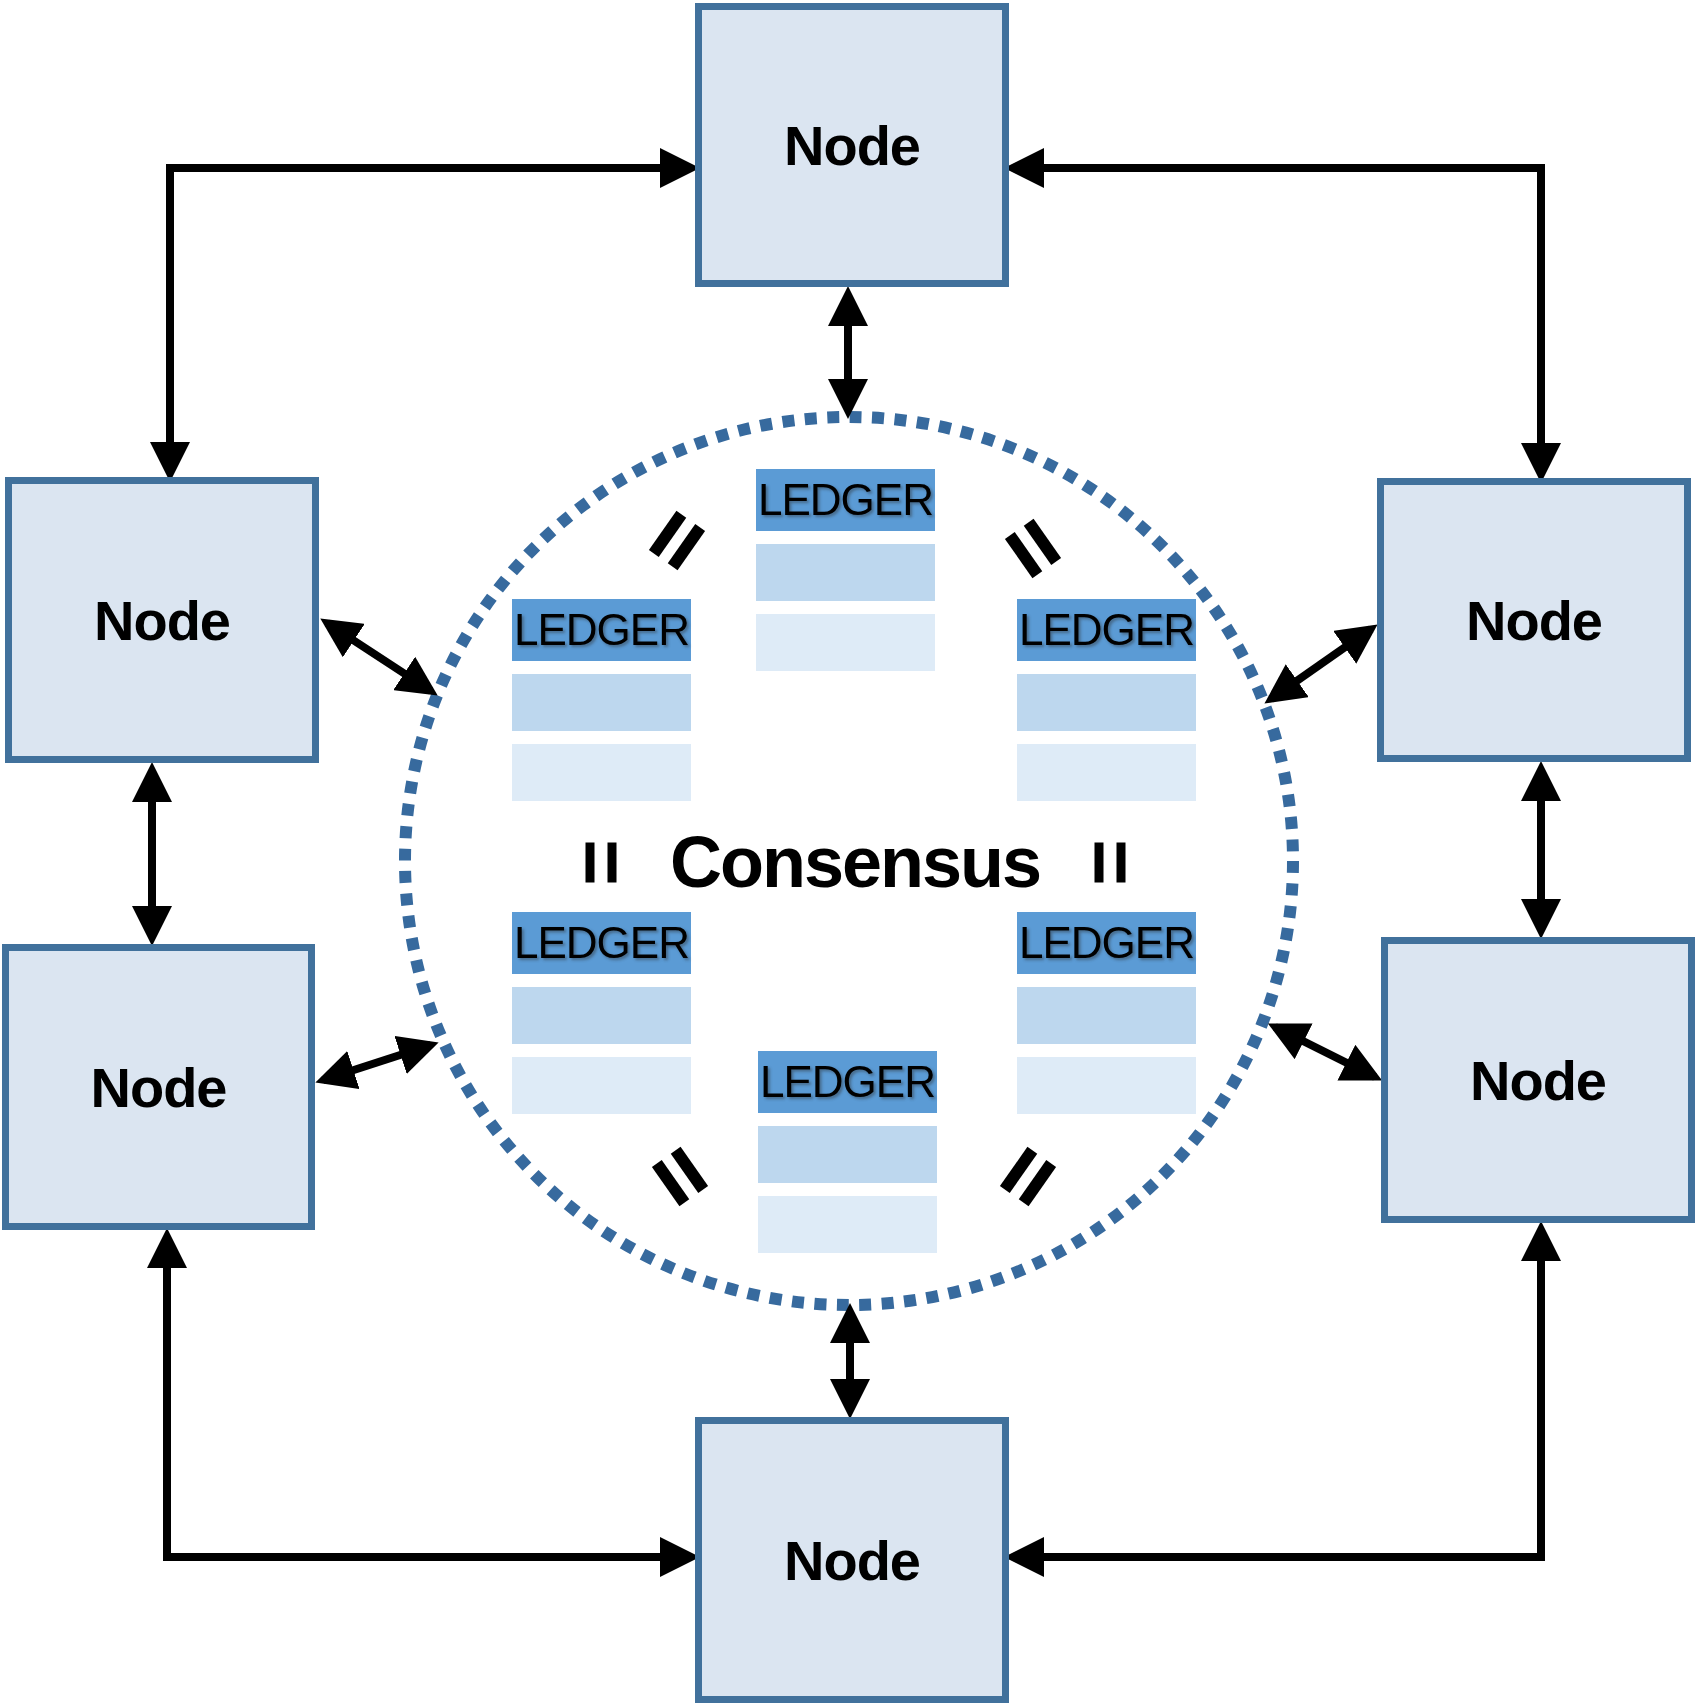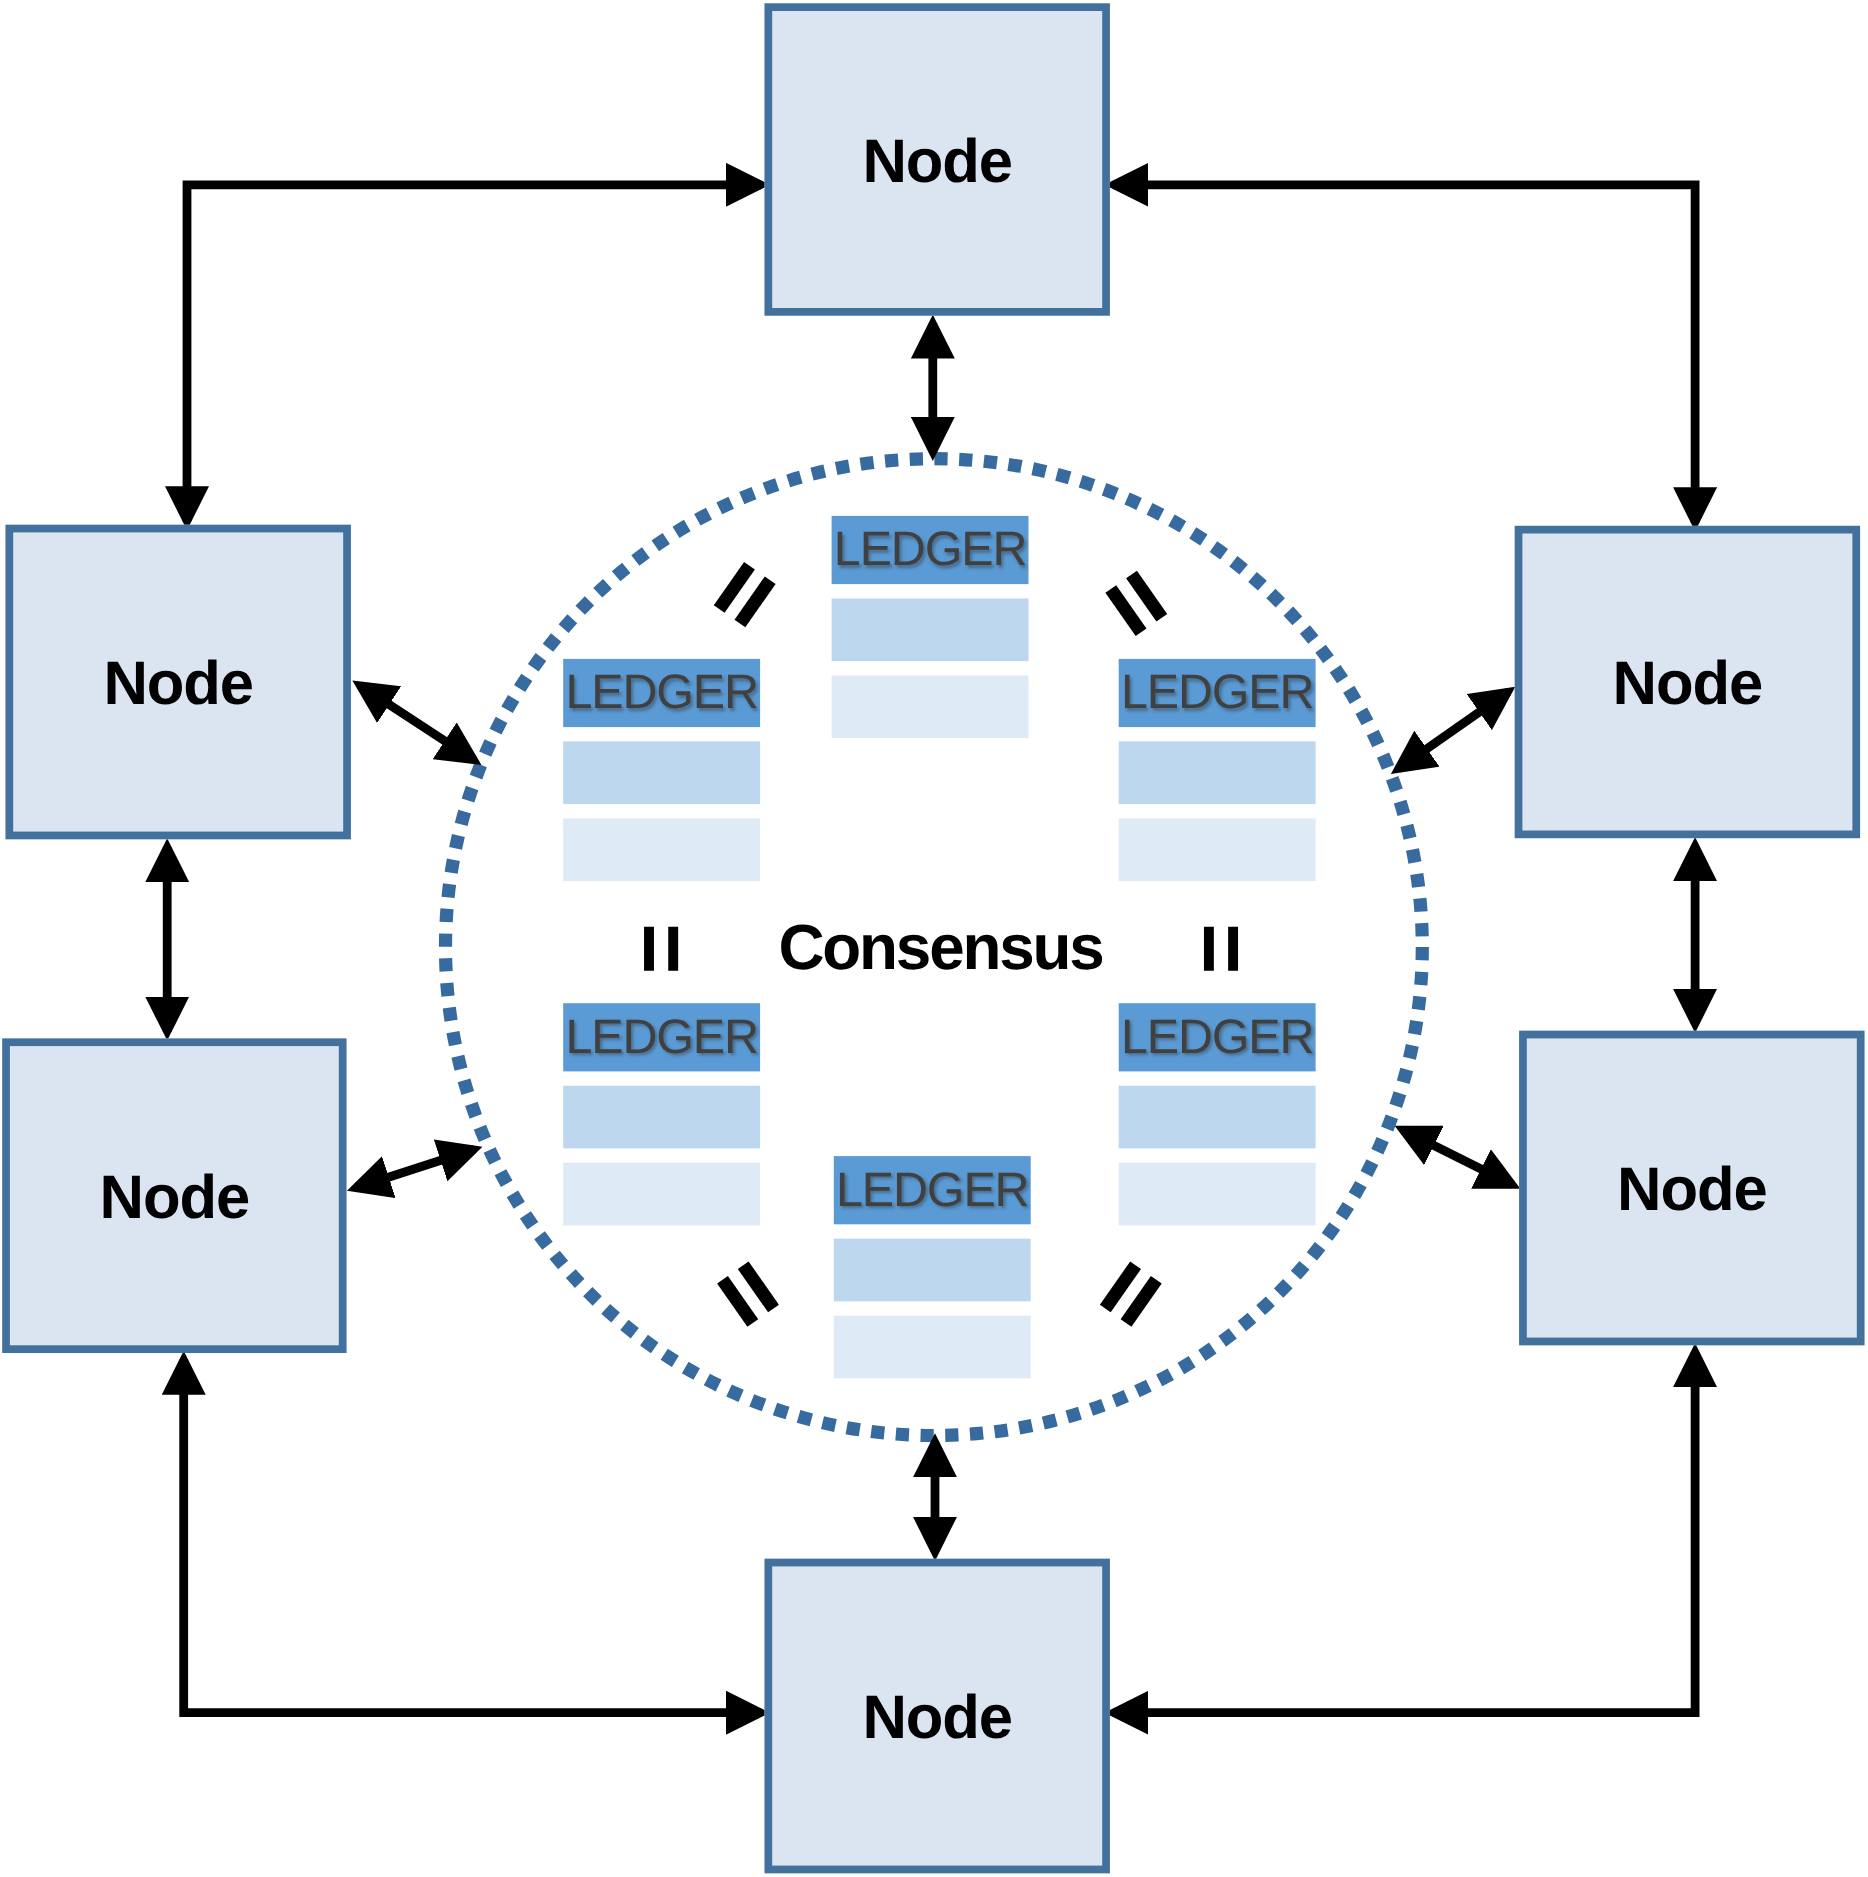"LEDGER" .ledger .lh { color: #404040 -> #000000 }
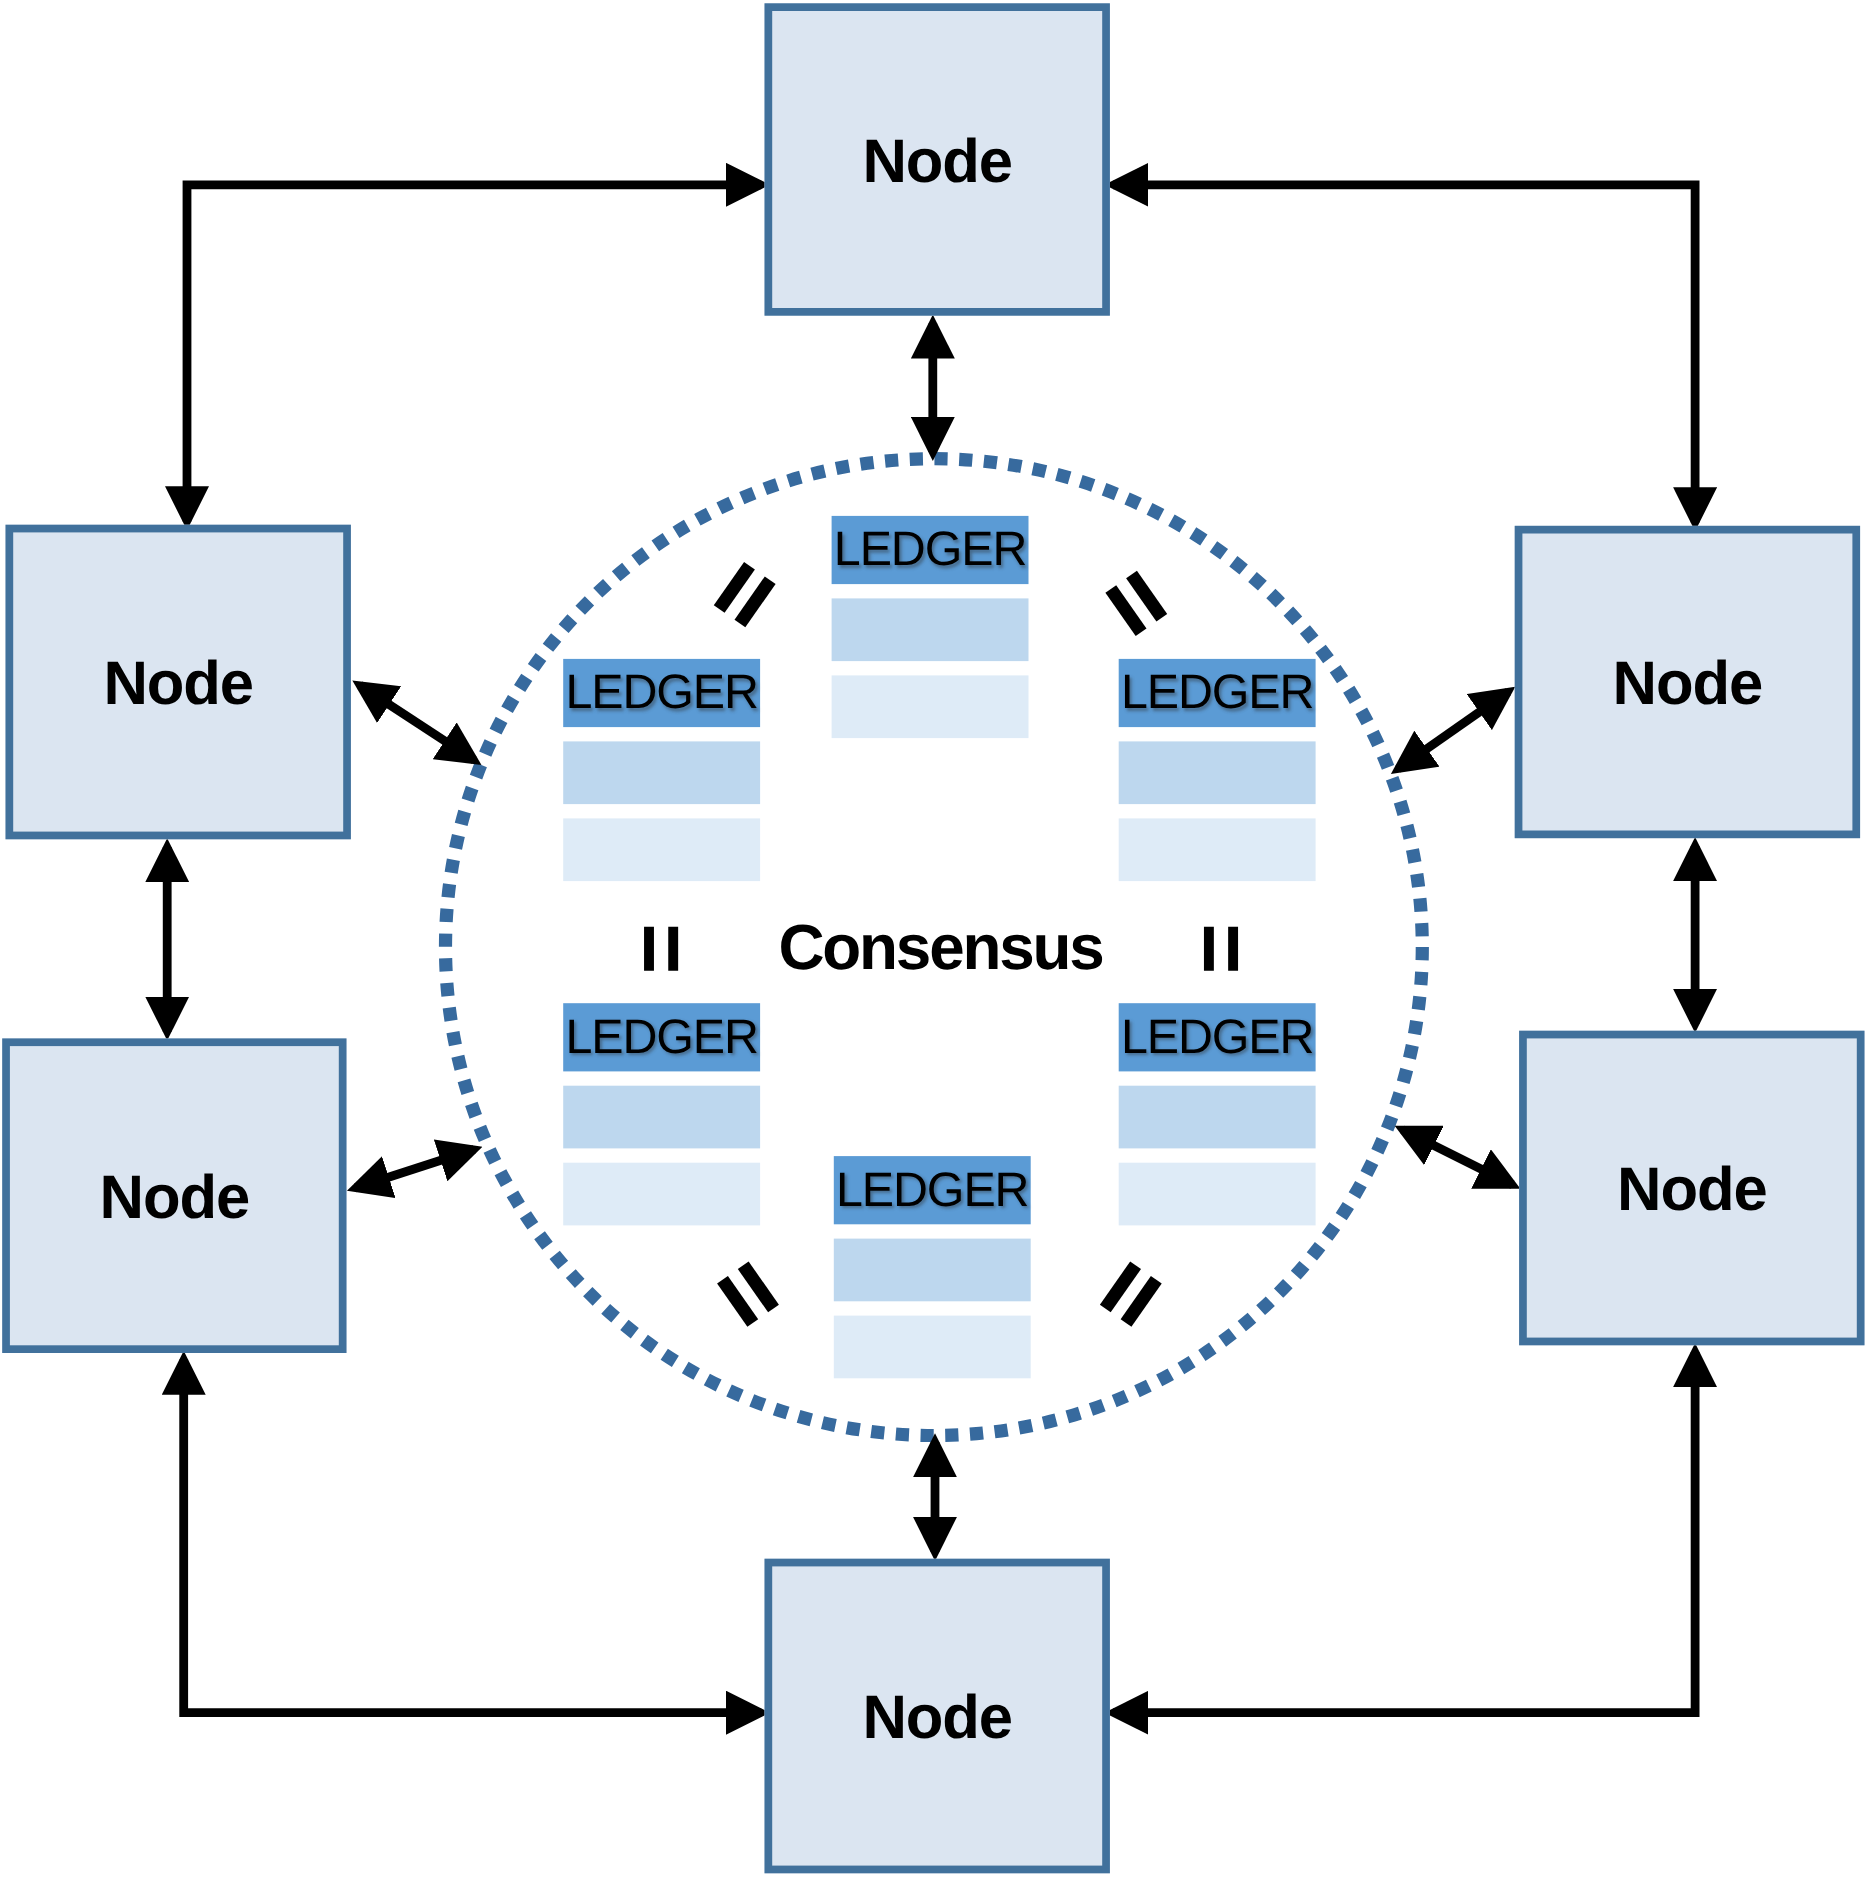"Consensus" .consensus { font-size: 58px -> 72px }
